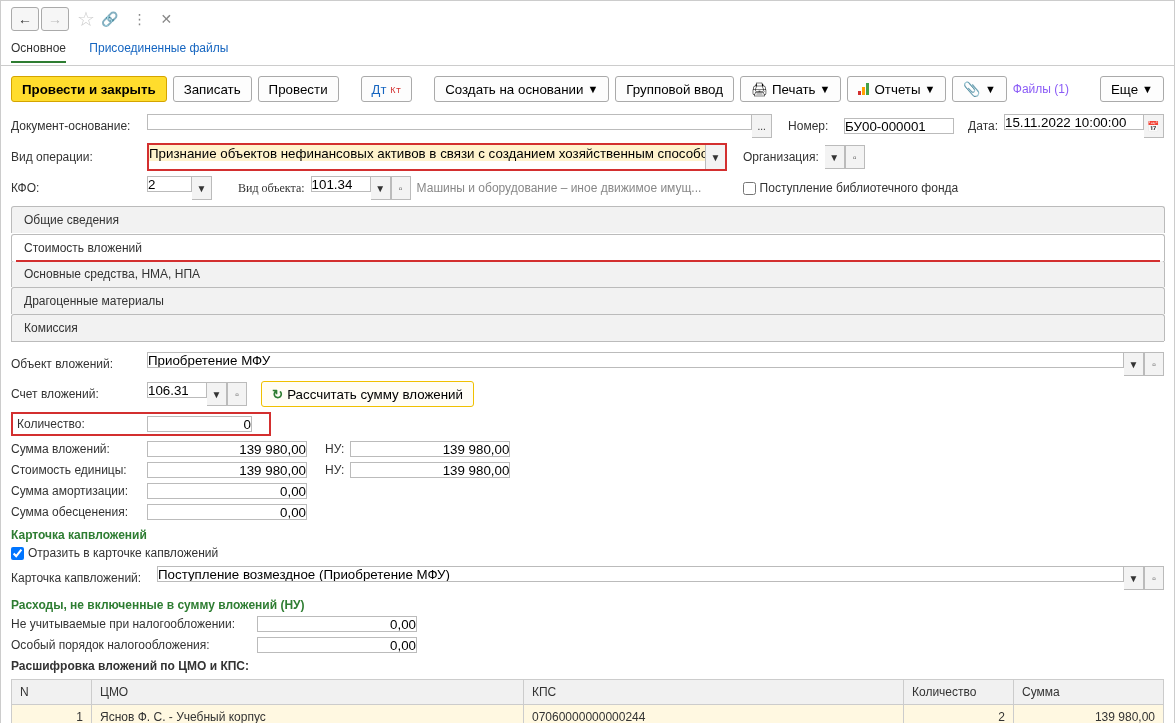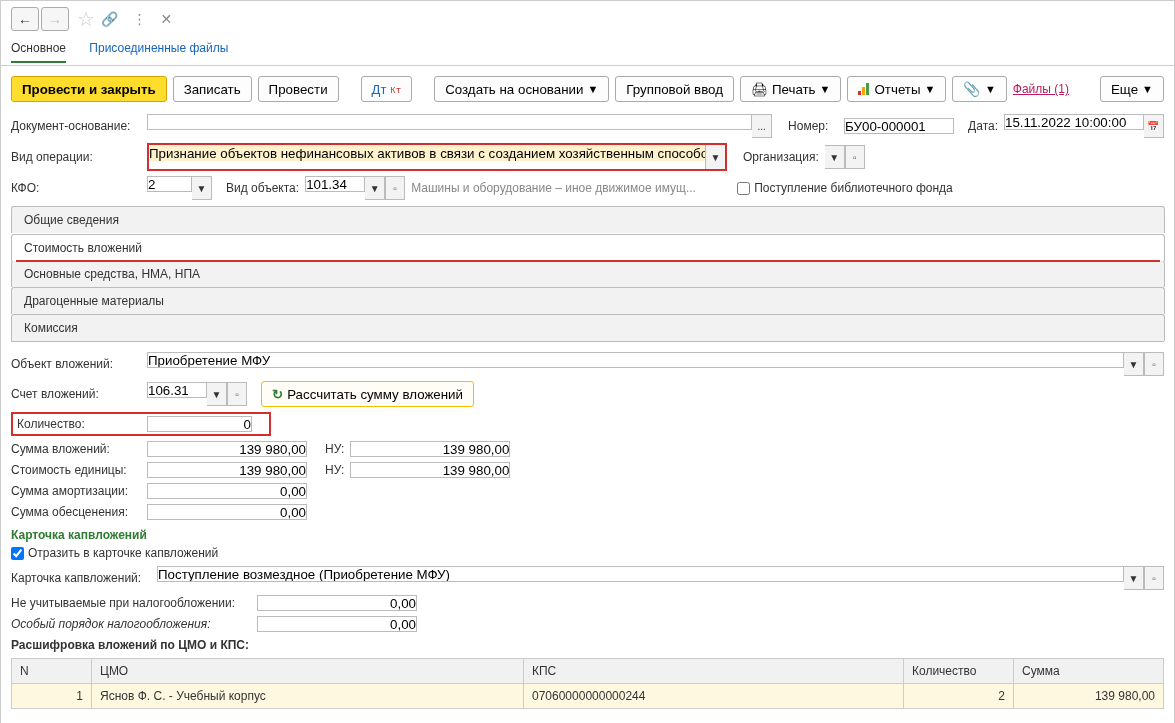"Файлы (1)" .link-files { color: #be185d -> #8b5cf6; text-decoration: underline -> none }
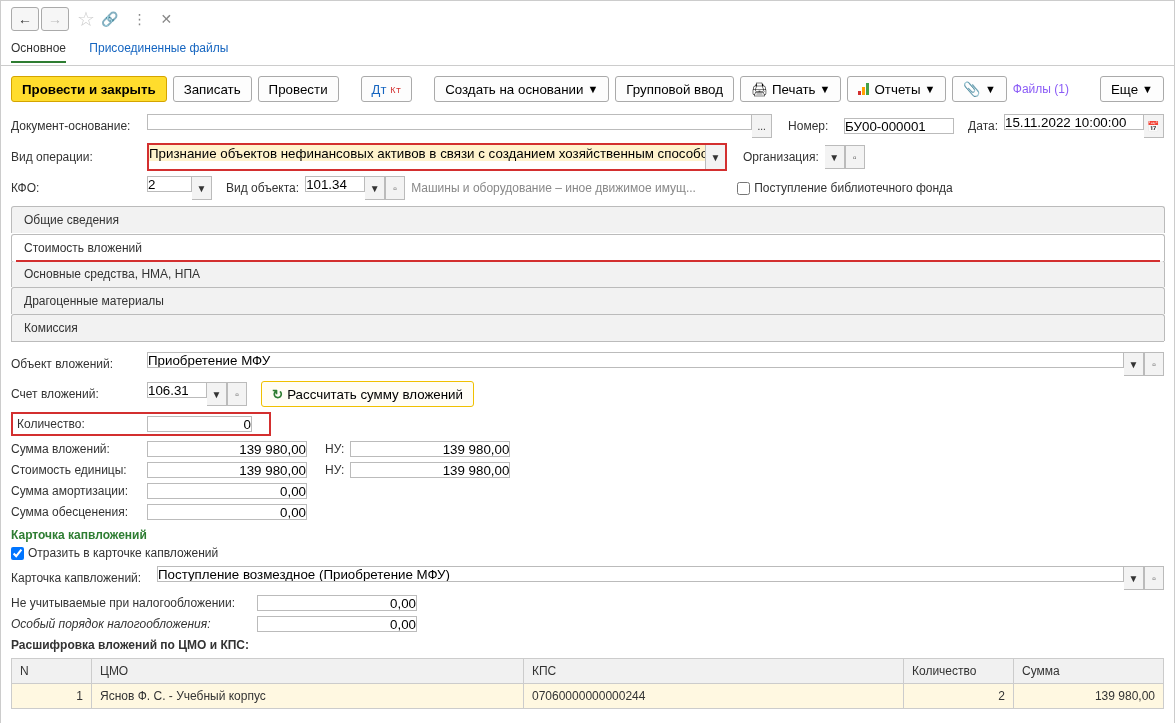"Вид объекта:" span.lbl { font-family: none -> Liberation Serif, serif; margin-left: 8px -> 20px }
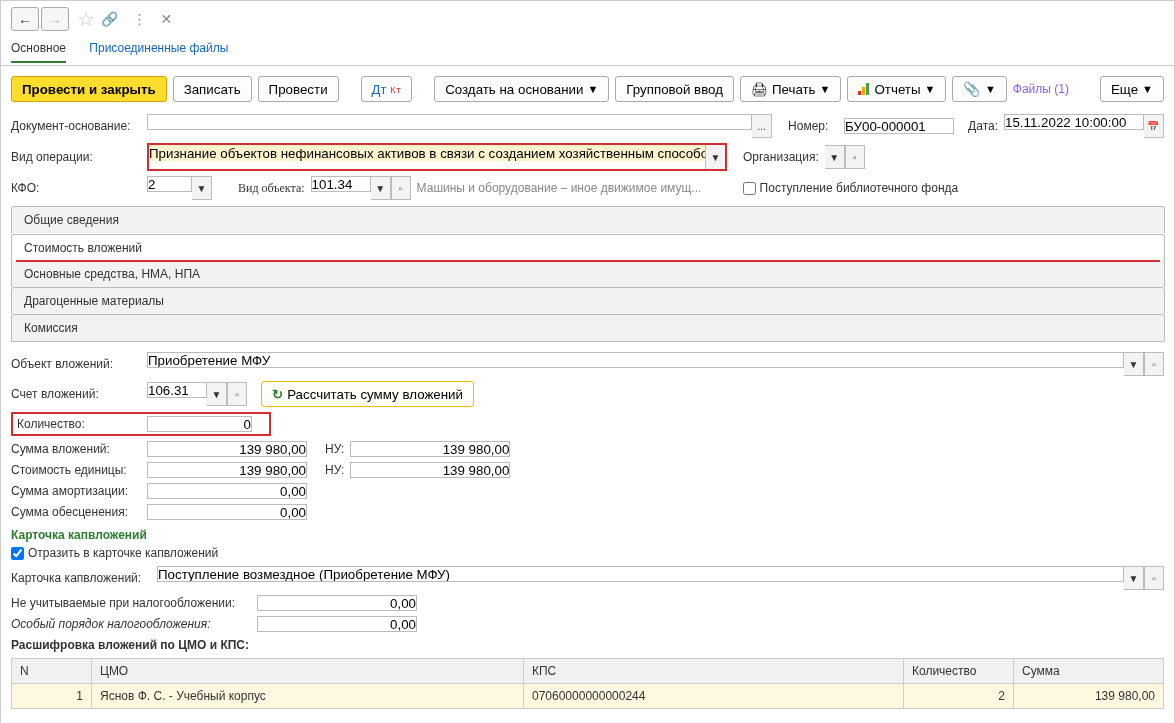"Расходы, не включенные в сумму" div.section-title { html: none -> <div>Расходы, не включенные в сумму вложений (НУ)</div> }
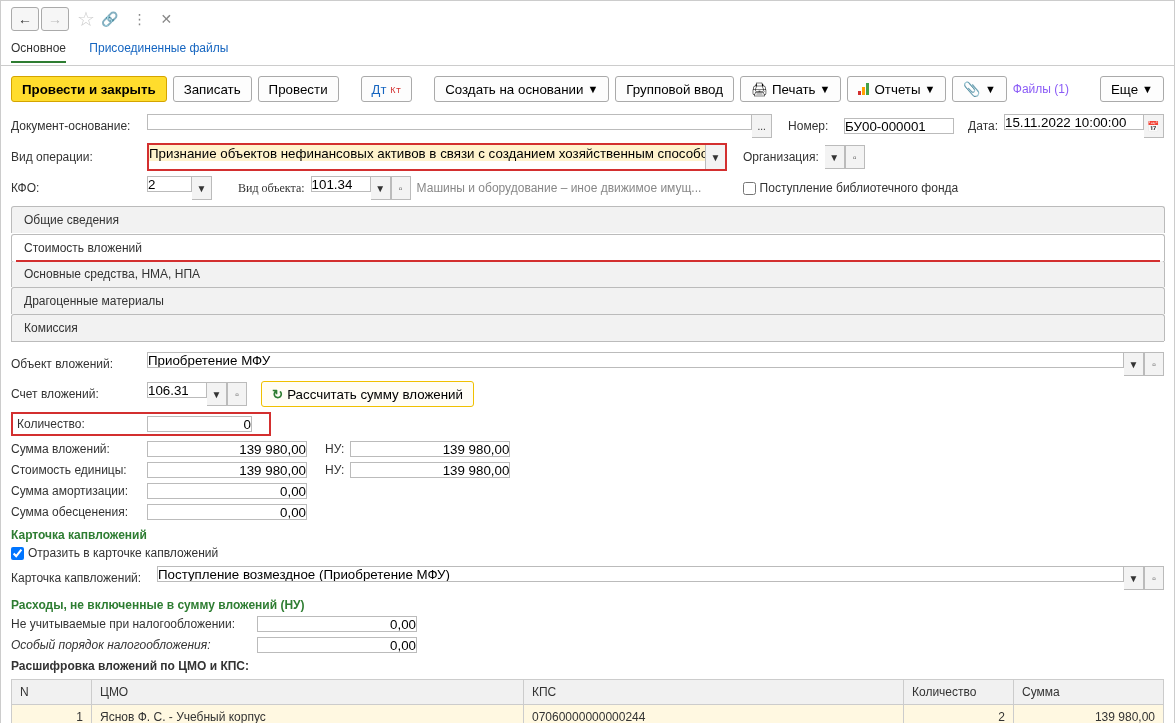"Особый порядок налогообложения:" span.lbl { font-style: italic -> none }
